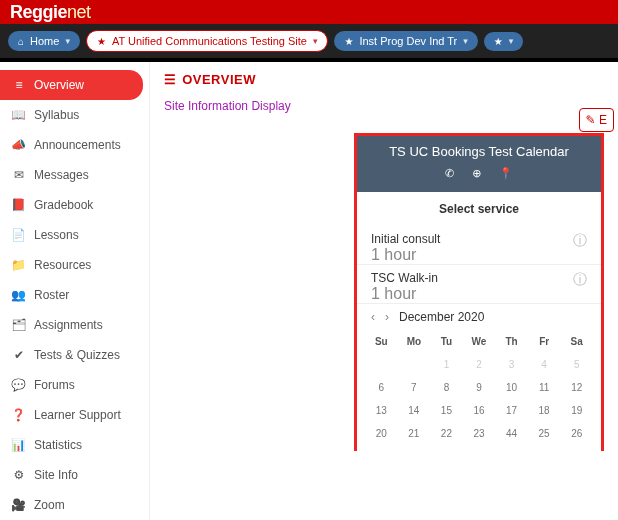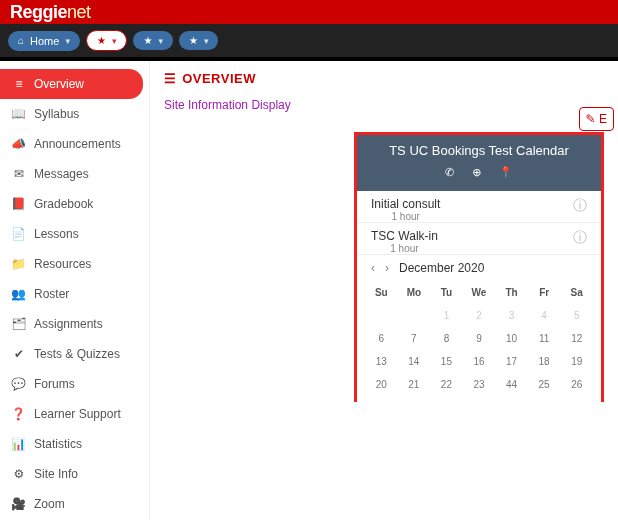"AT Unified Communications Testing Site" span { html: none -> <span>AT Unified Communications Testing Site</span> }
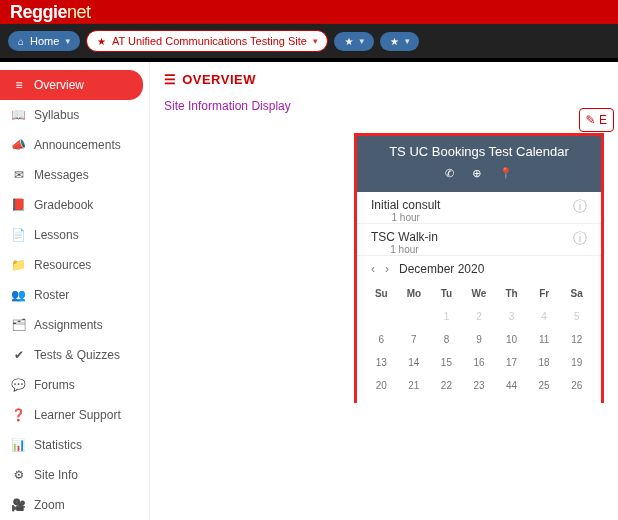"Inst Prog Dev Ind Tr" span { html: none -> <span>Inst Prog Dev Ind Tr</span> }
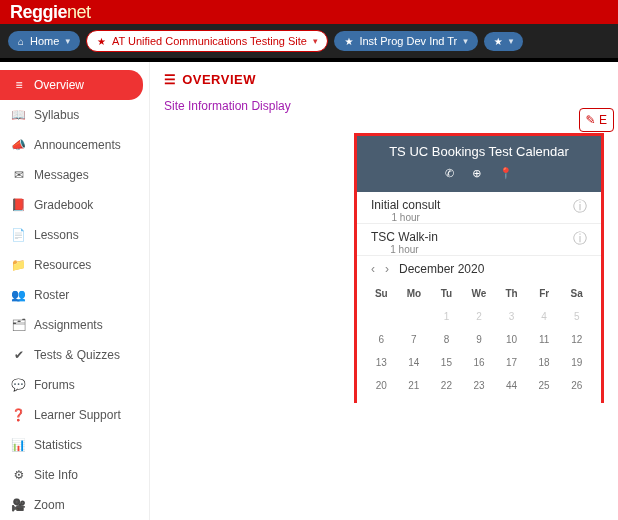"Select service" div.bk-section-label { html: none -> <div>Select service</div> }
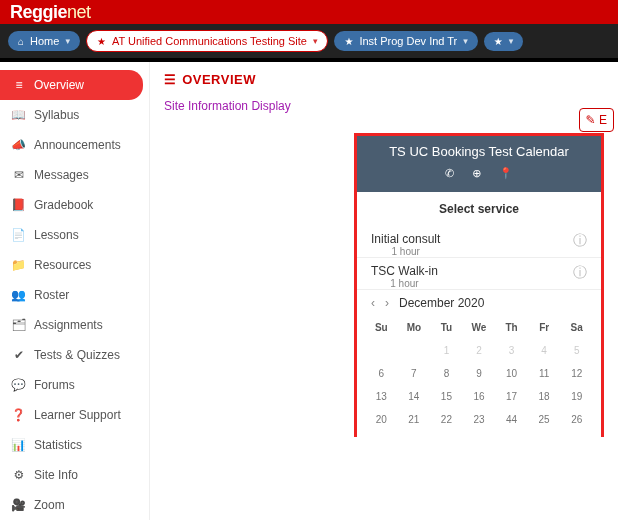"1 hour" .svc-dur { font-size: 10px -> 16px; text-align: center -> none }
